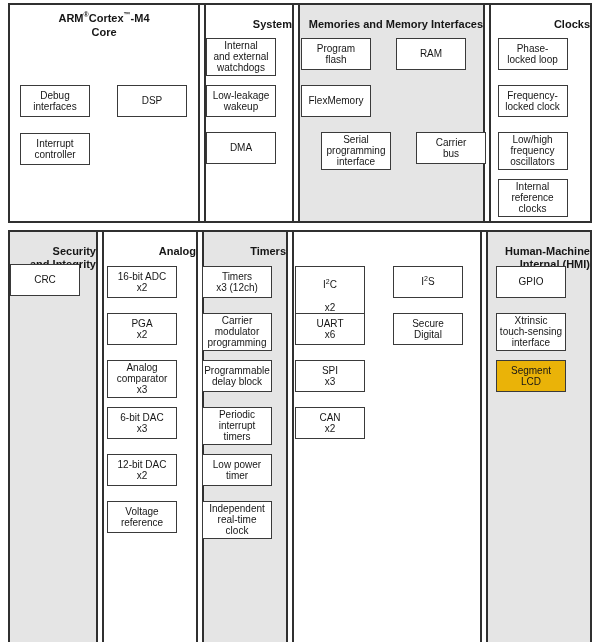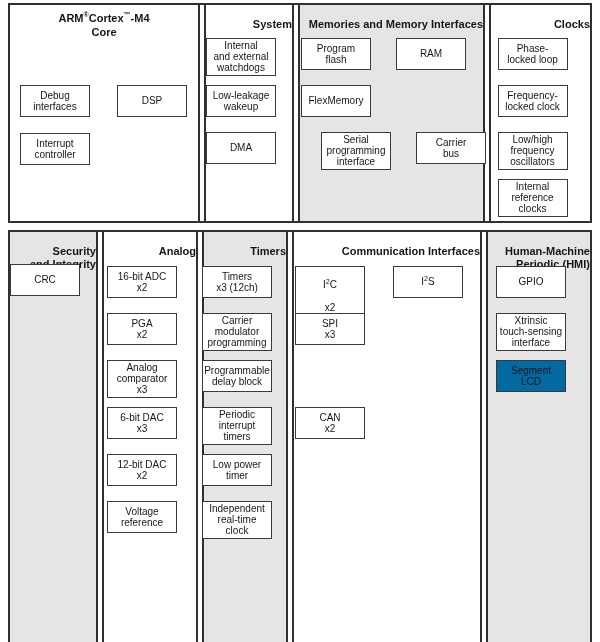"Communication Interfaces" div.hdr { html: <div>Communication Interfaces</div> -> none }
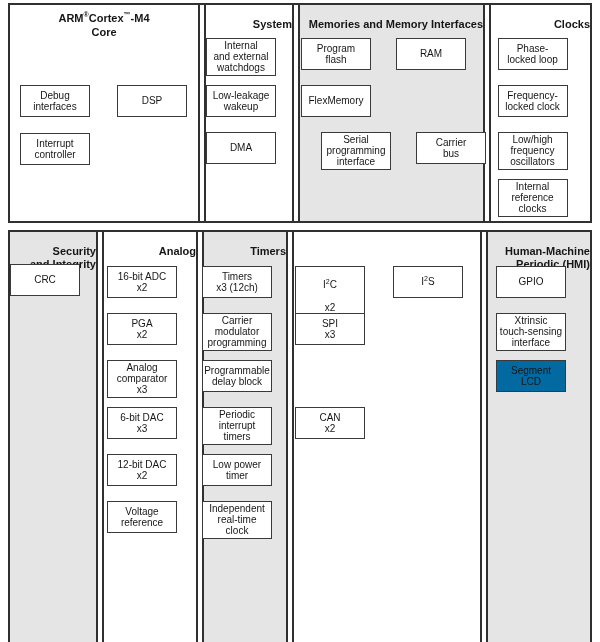"Human-Machine" div.hdr { text: Periodic -> Internal }
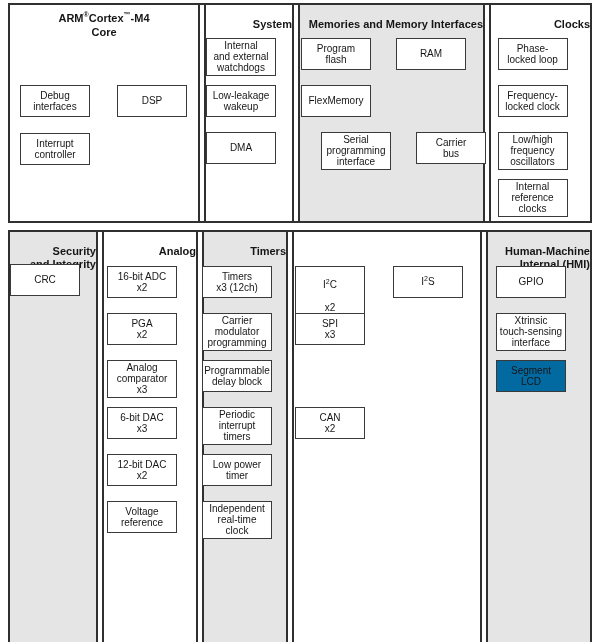"UART" div.bx { html: none -> <div>UART x6</div> }
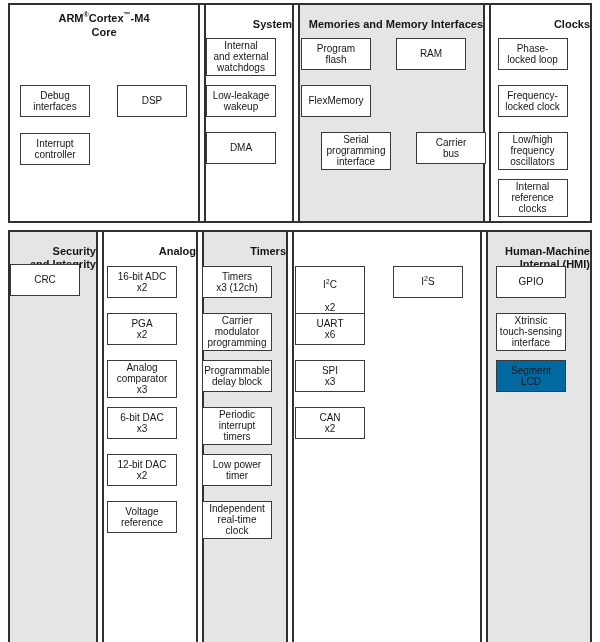"Secure" div.bx { html: none -> <div>Secure Digital</div> }
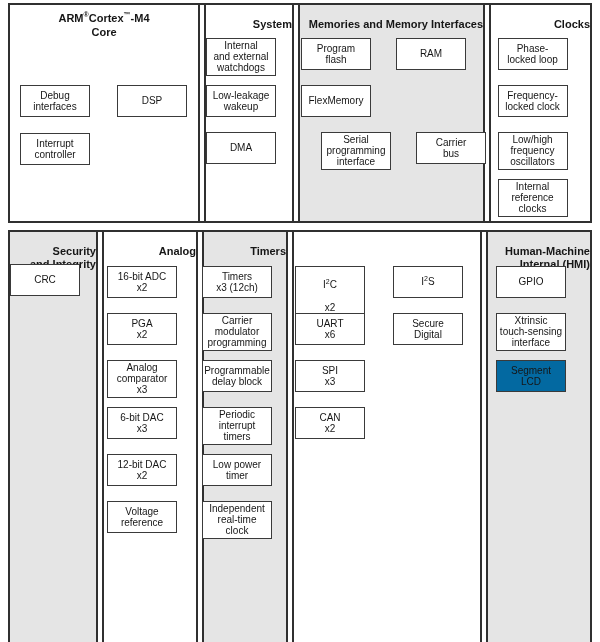"Segment" .bx.fill { background: #0369a1 -> #eab308 }
